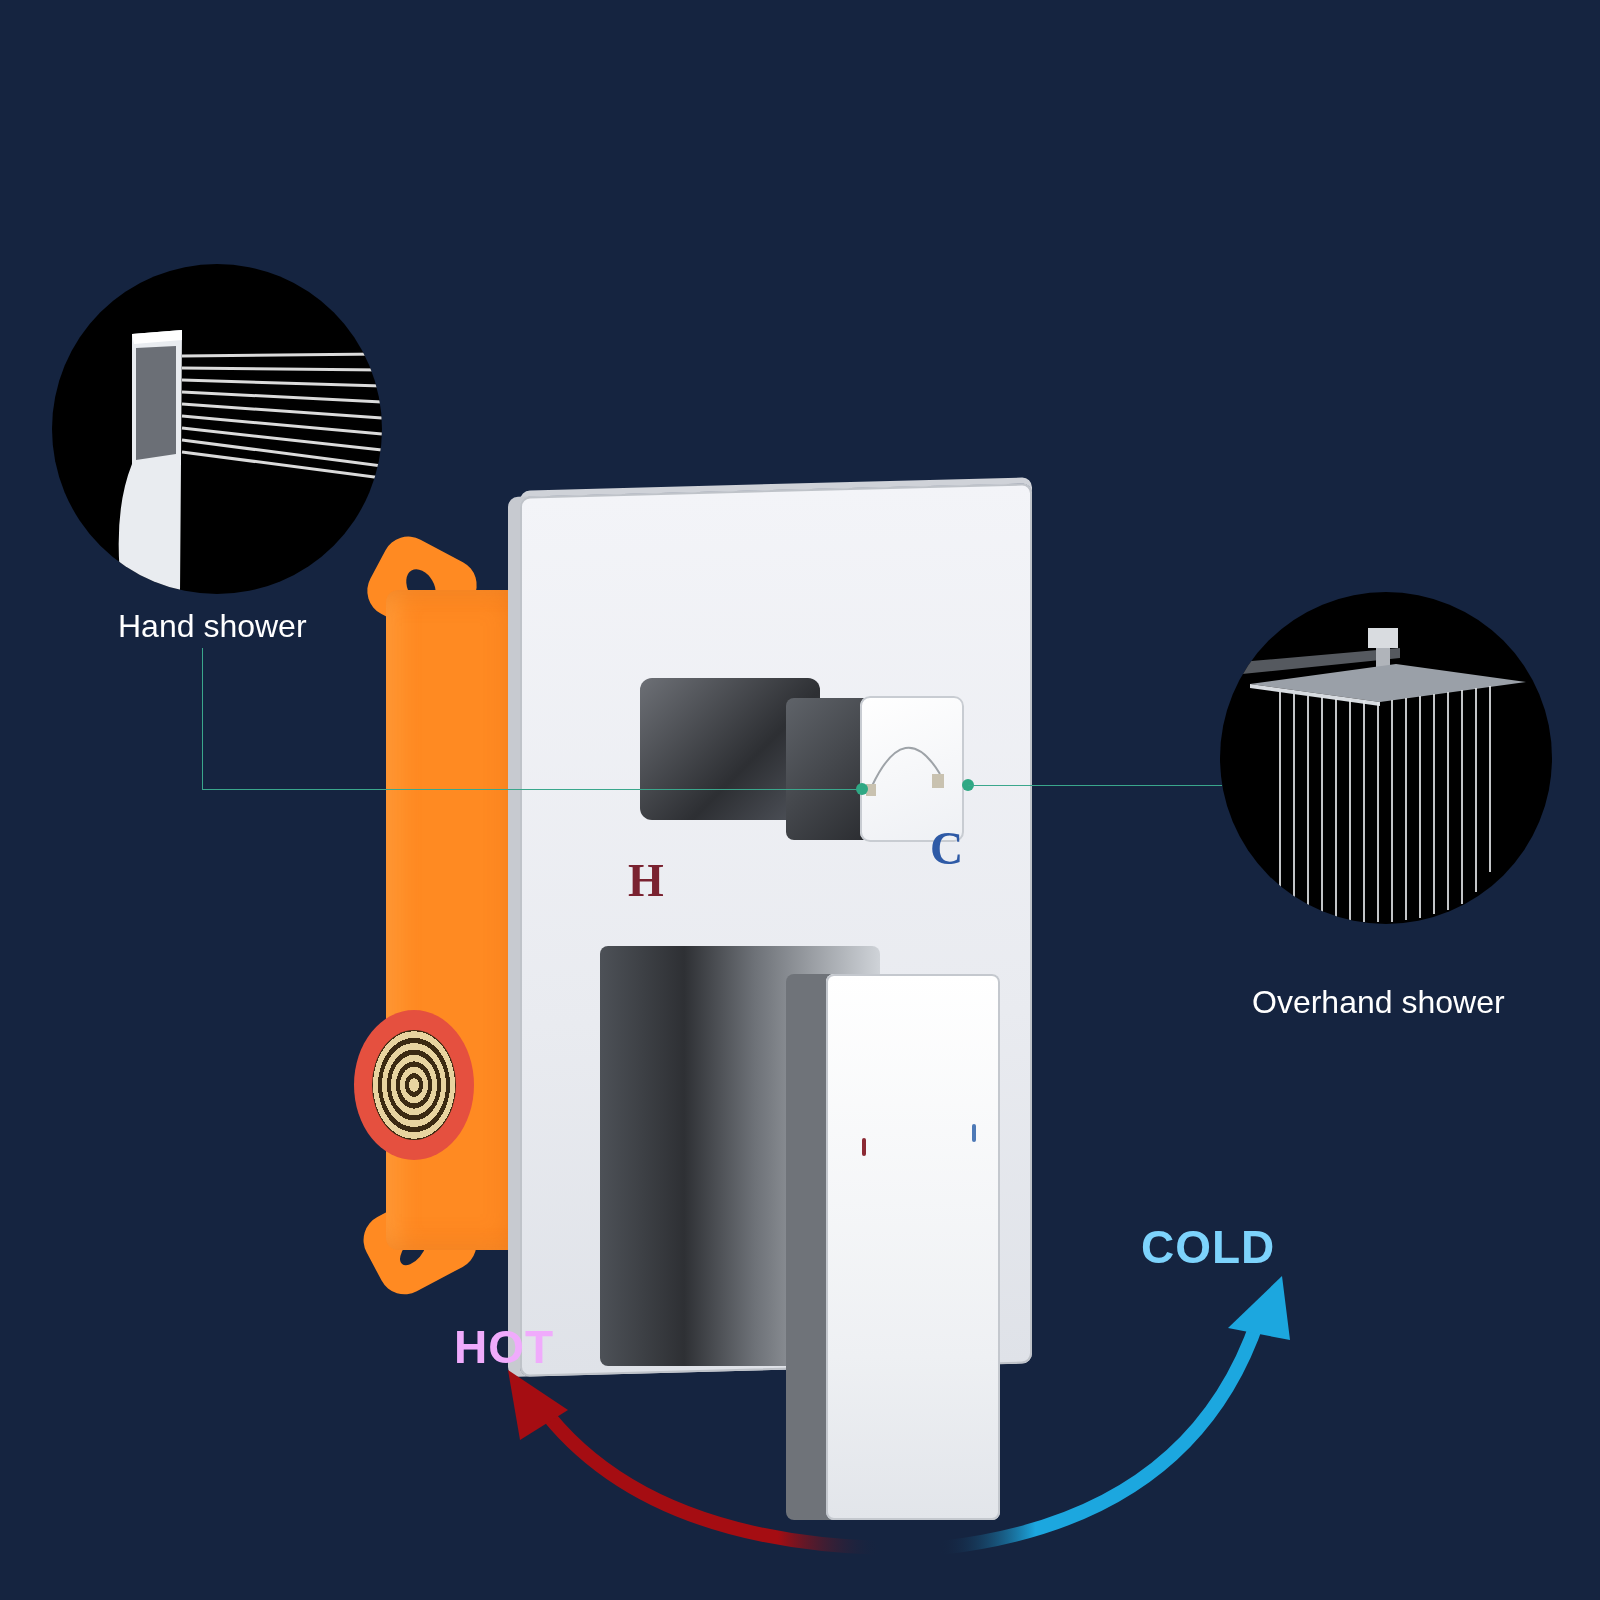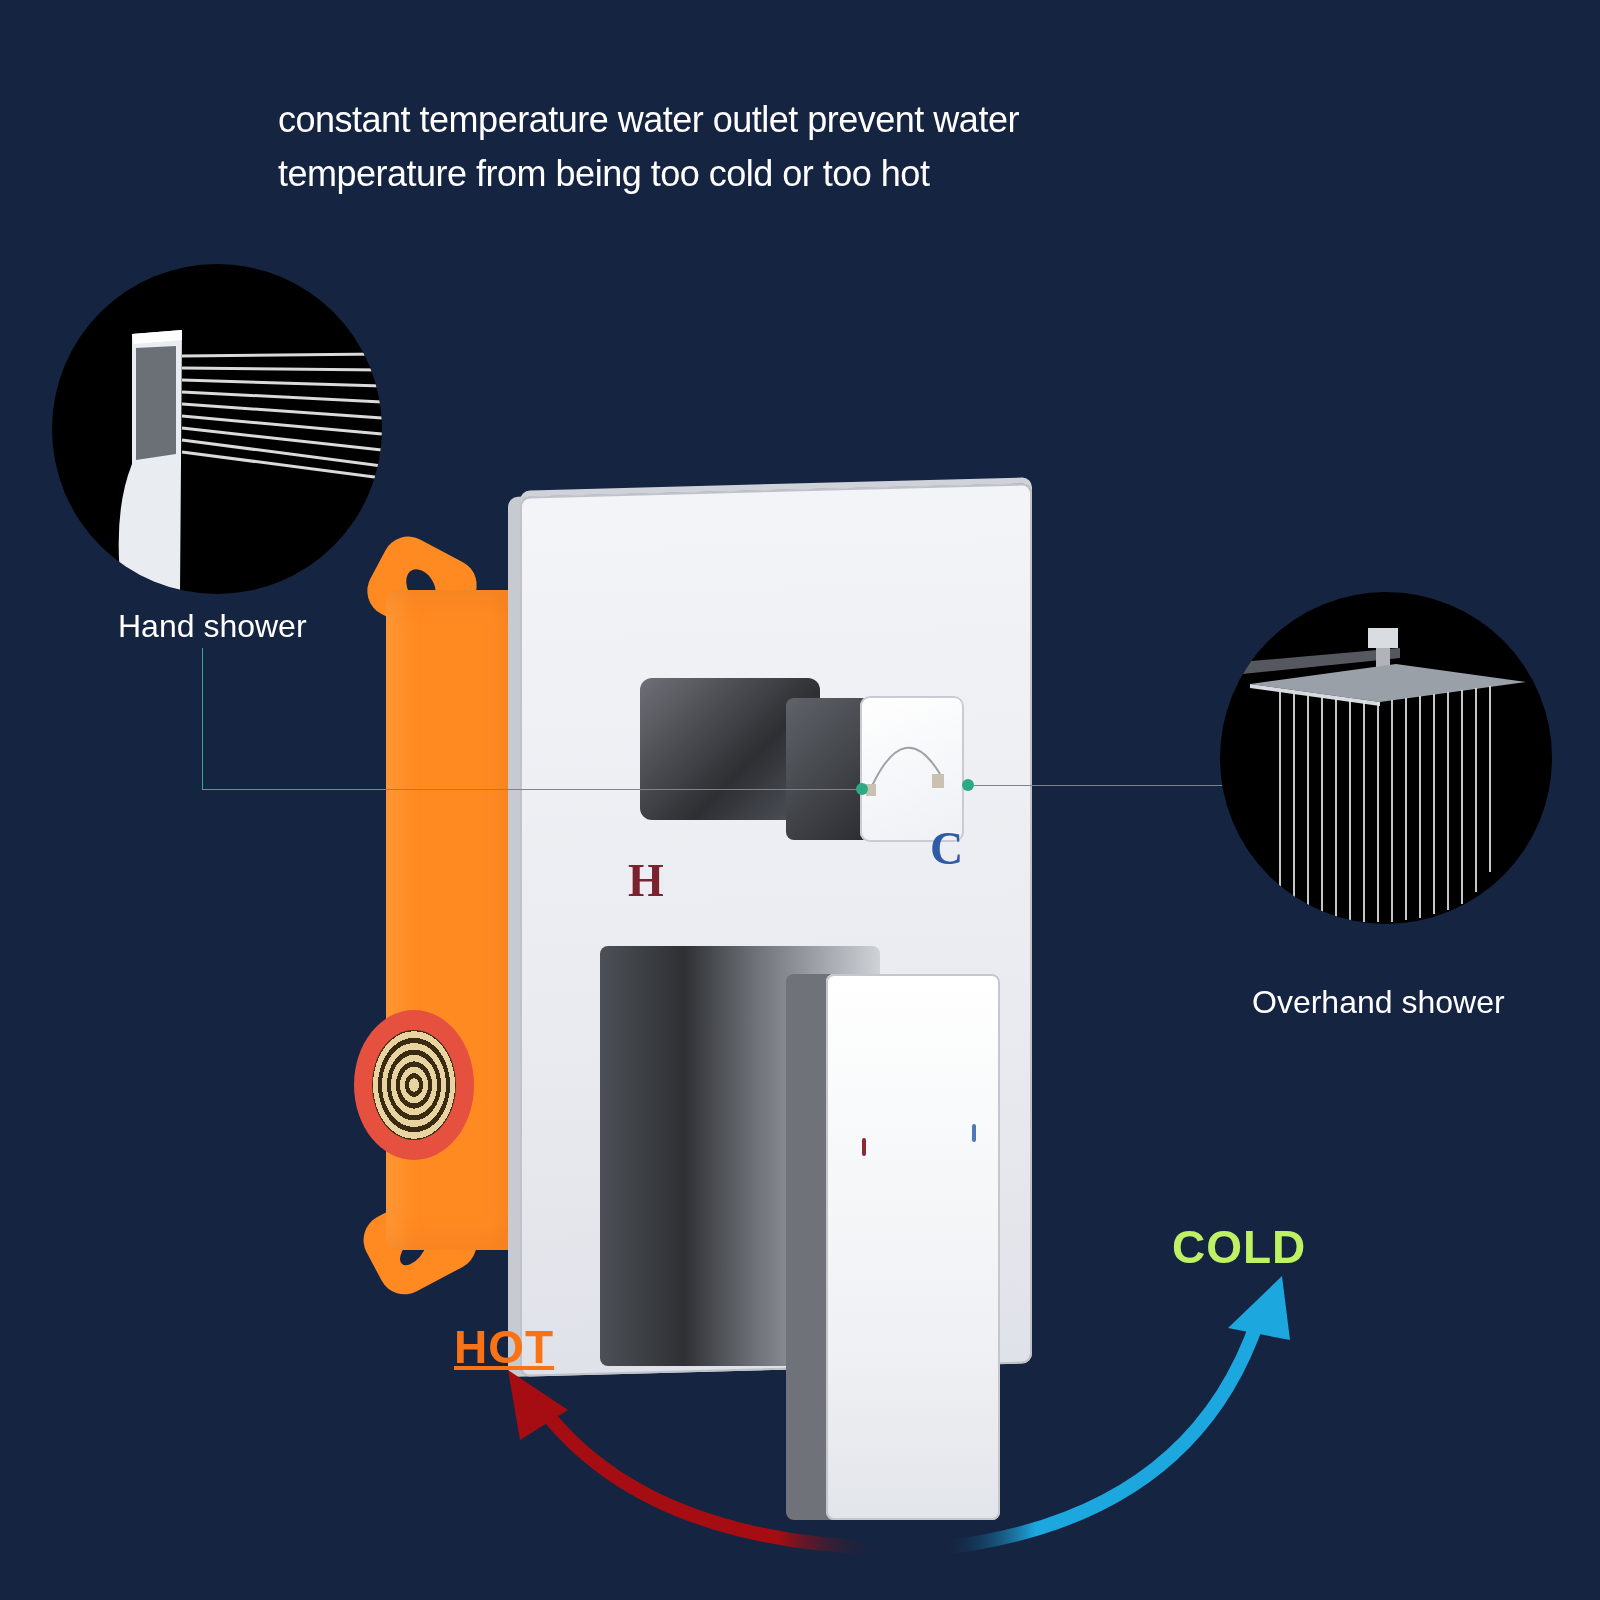"constant temperature water outlet" div { html: <div> <div>constant temperature water outlet prevent water</div> <div>temperature from being too cold or too hot</div> </div> -> none }
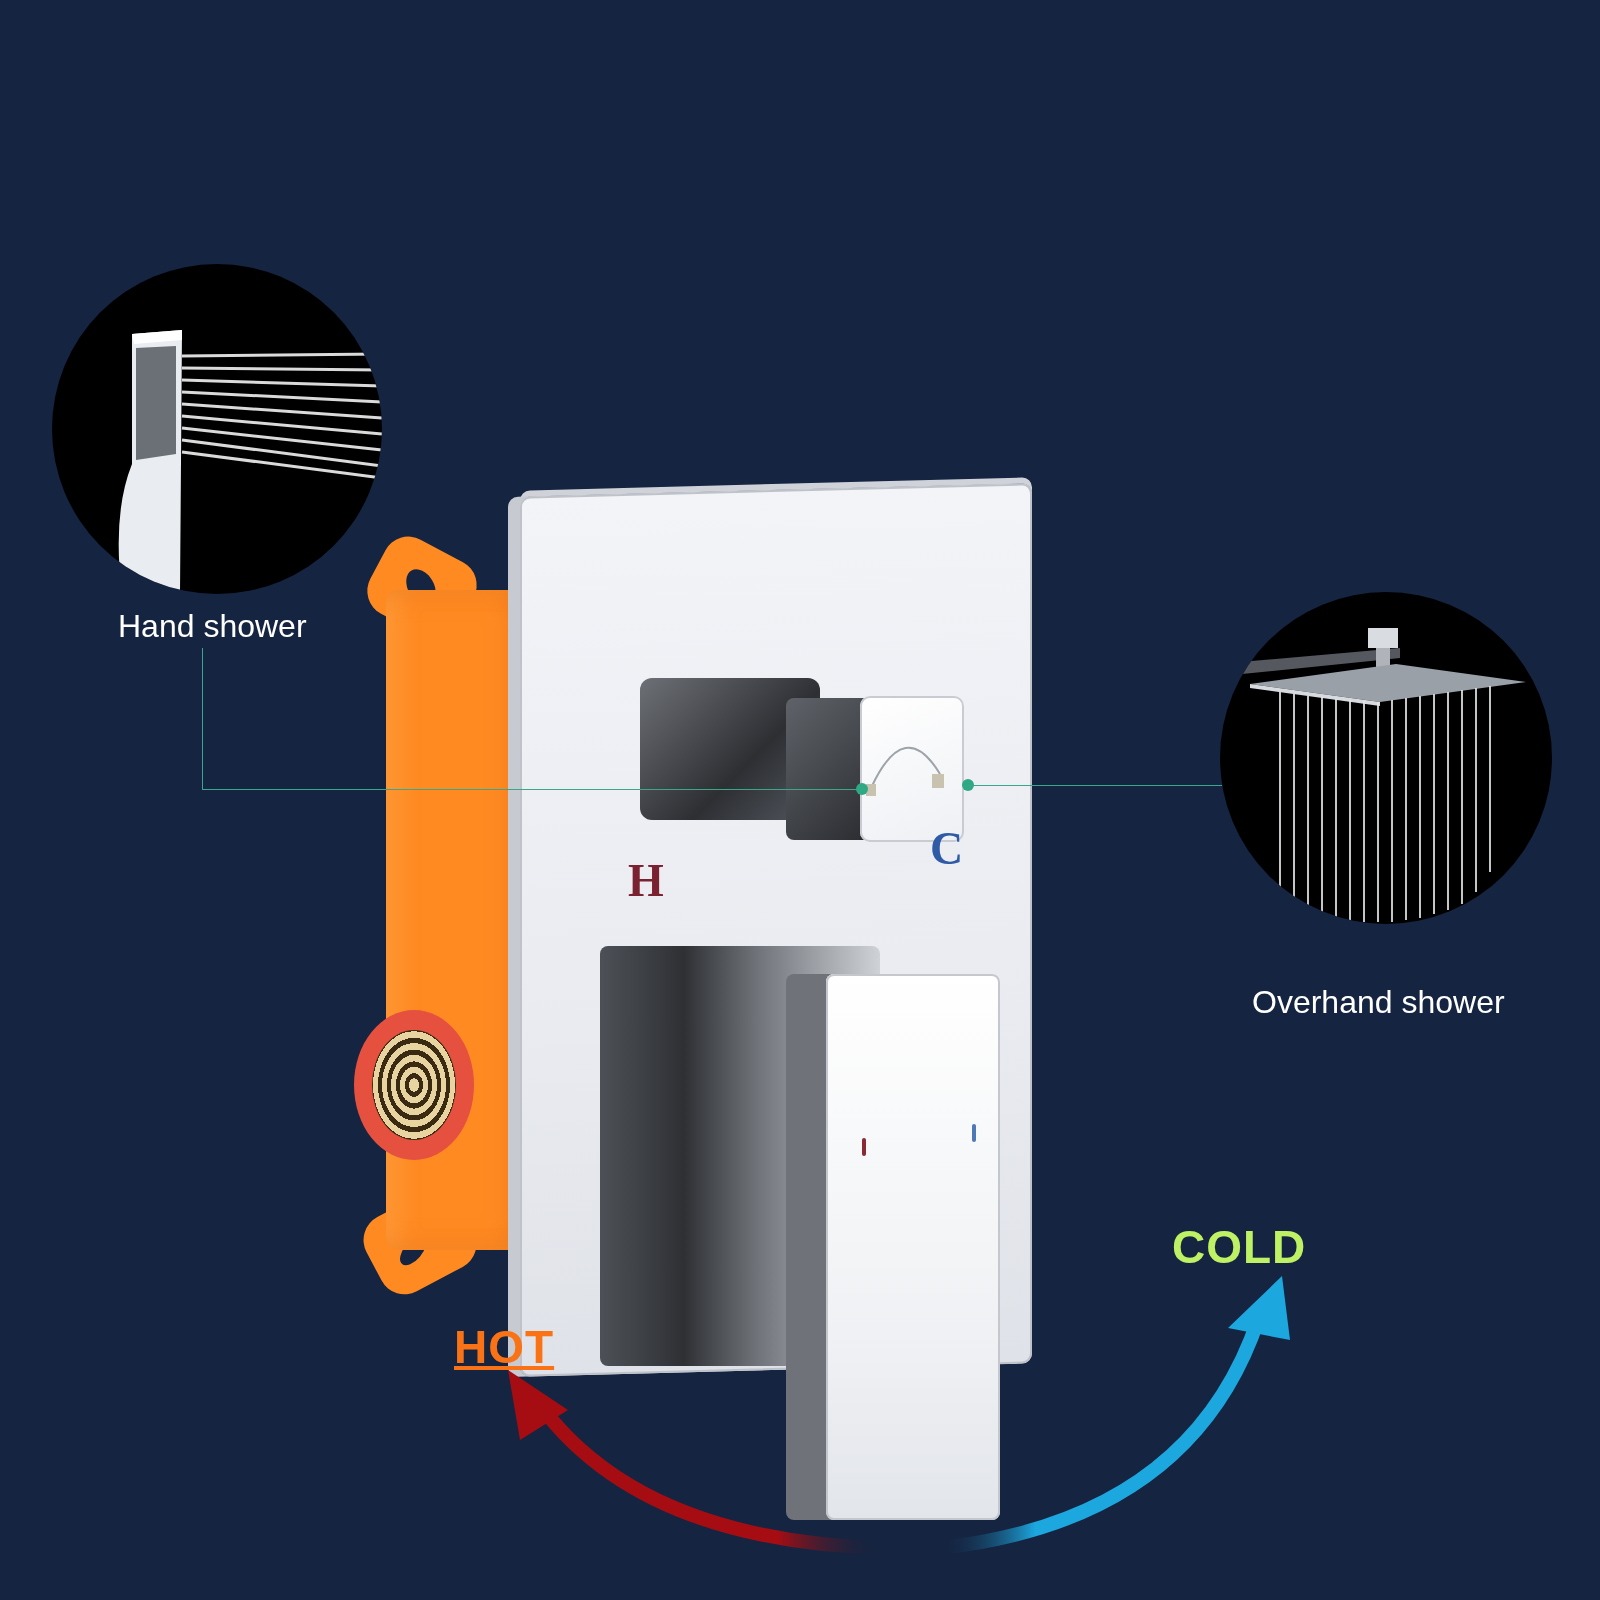"COLD" #cold-label { color: #bef264 -> #7dd3fc; left: 1172px -> 1141px }
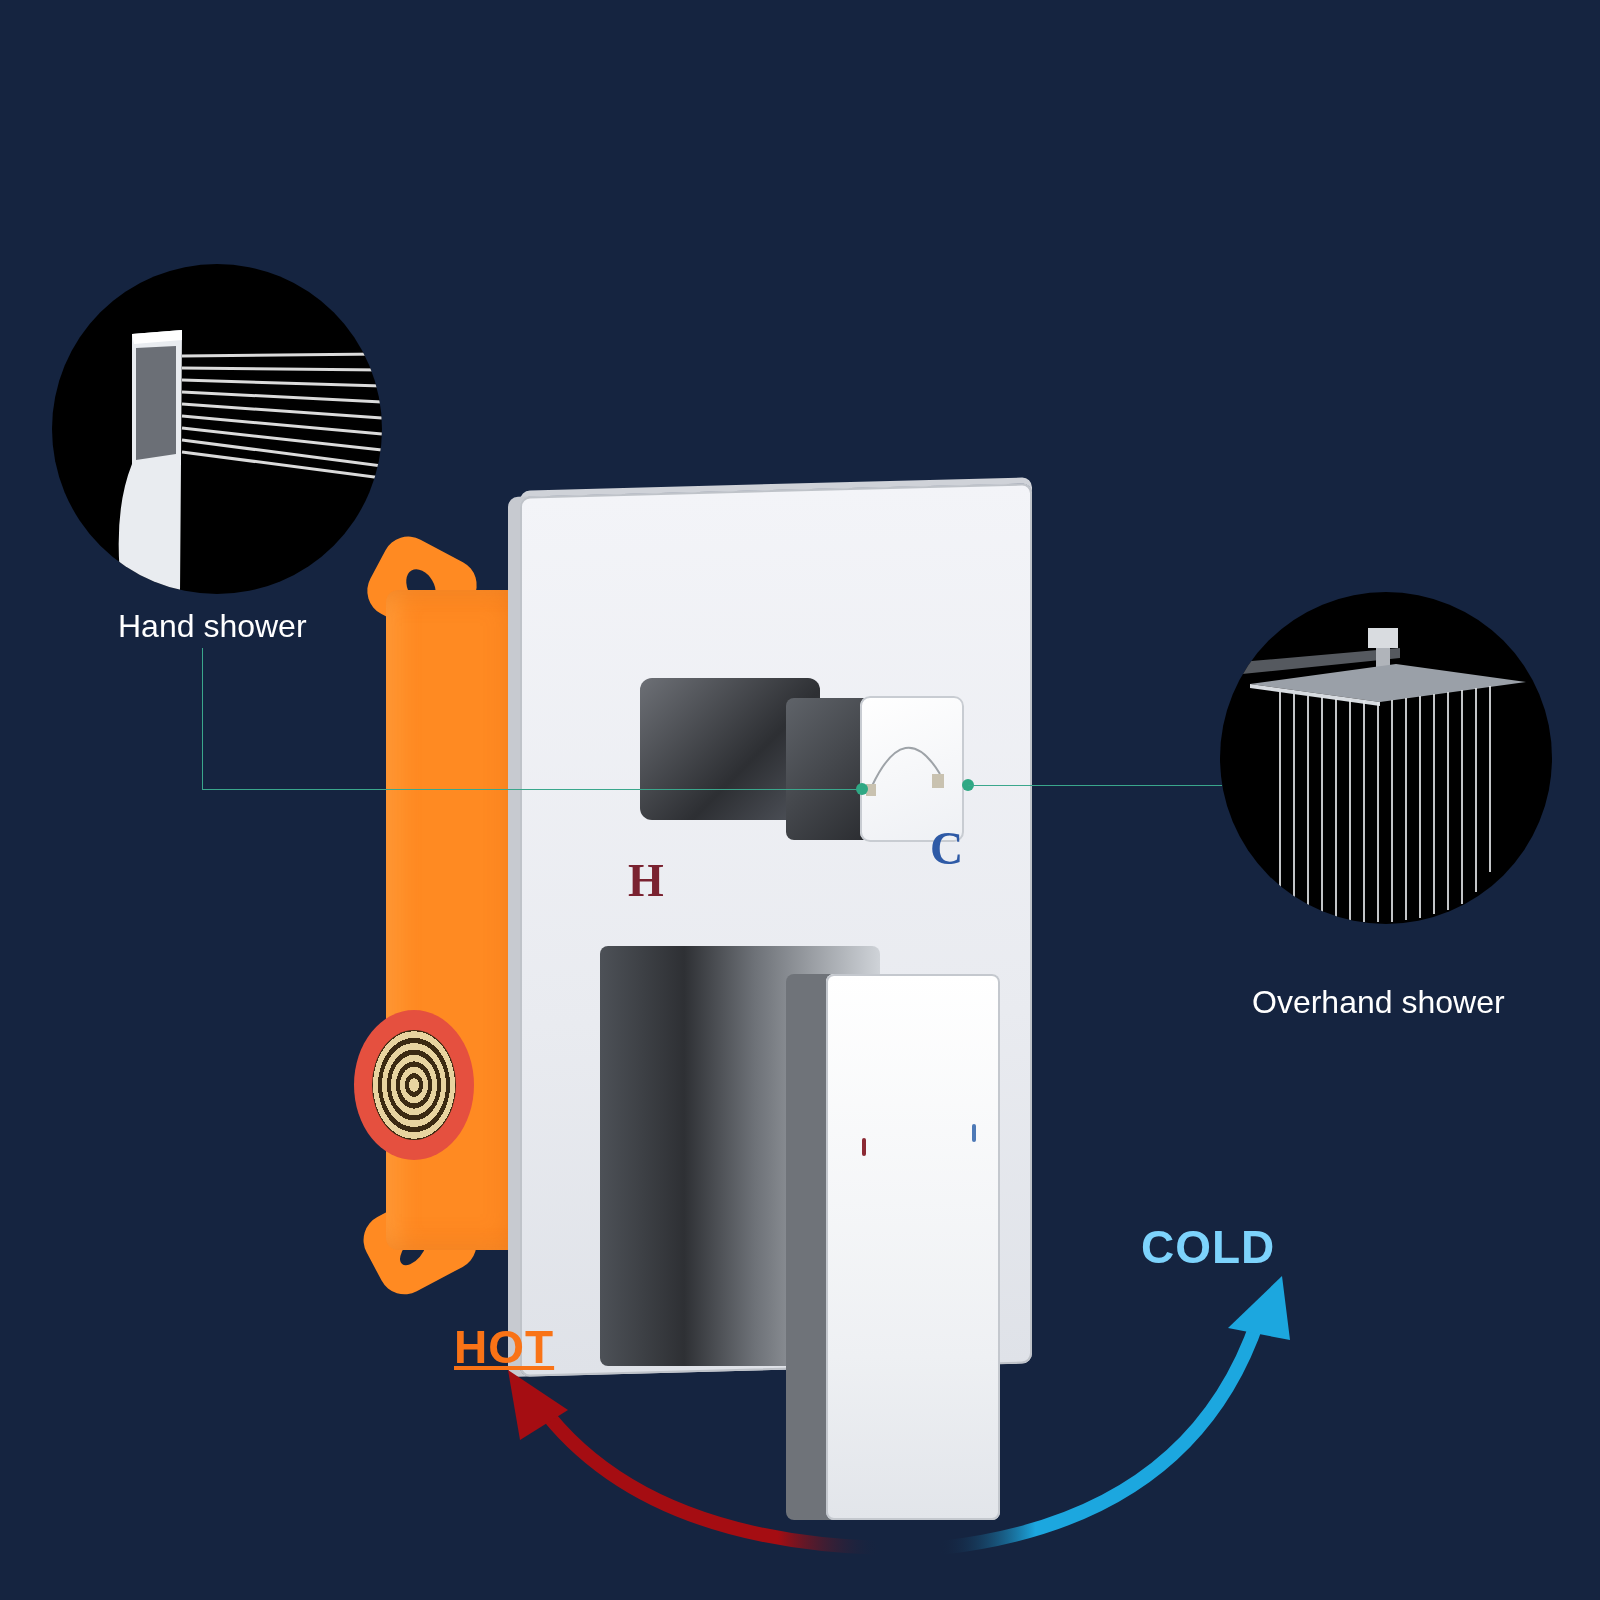"HOT" #hot-label { color: #f97316 -> #f0abfc; text-decoration: underline -> none }
